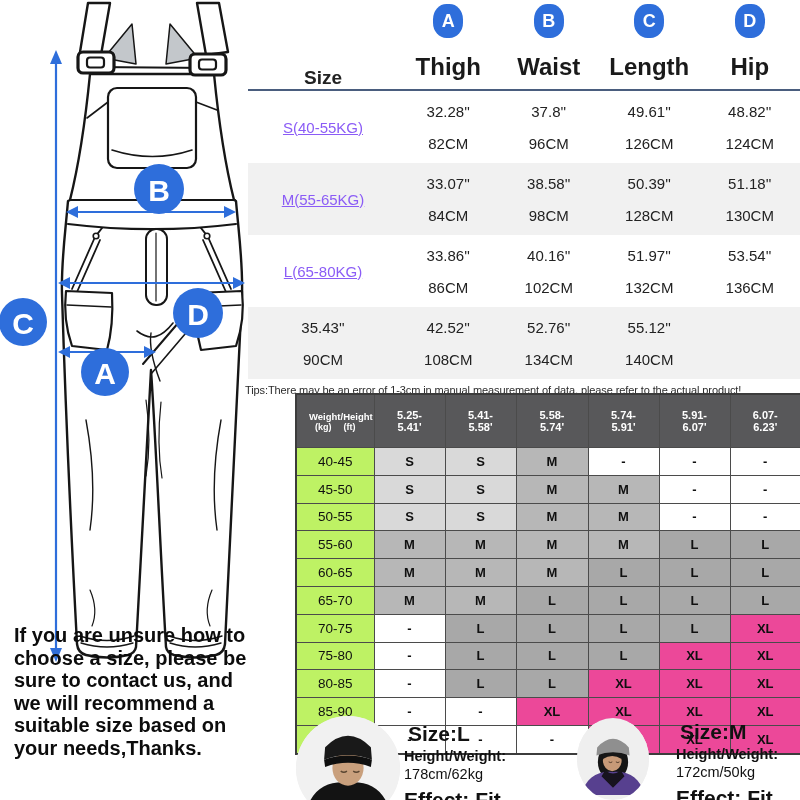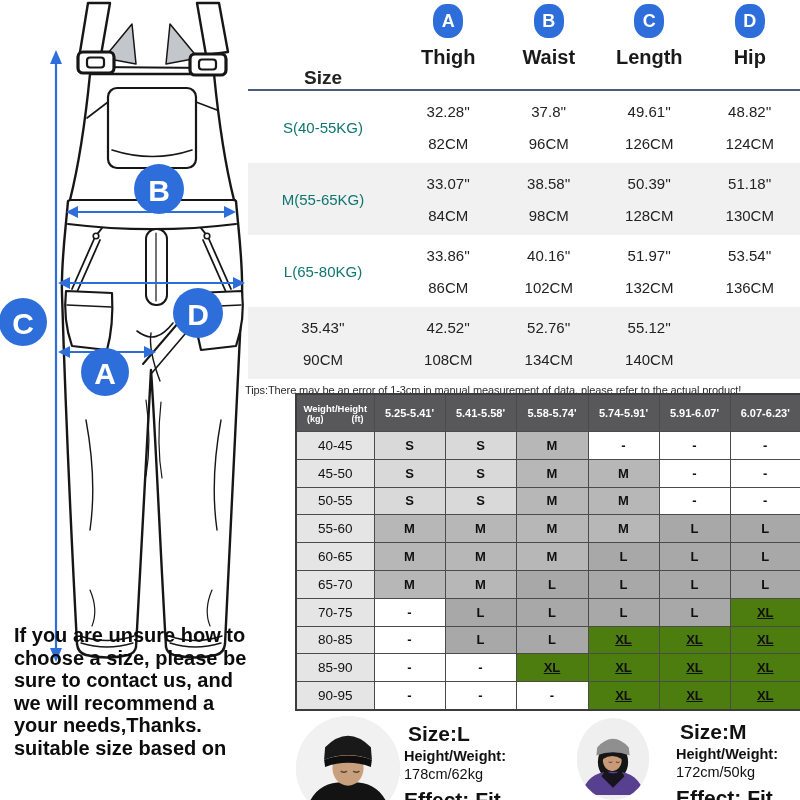"Thigh" .st-col .col-label { font-size: 20px -> 24px; margin-top: 8px -> 15px }
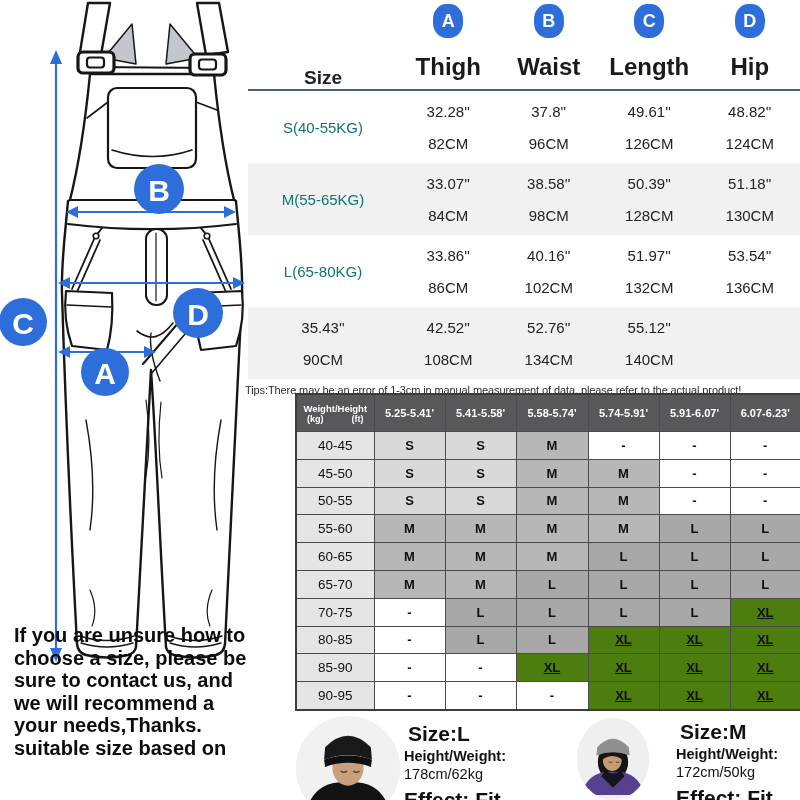"S(40-55KG)" .srow .rlabel { color: #0f766e -> #8b5cf6; text-decoration: none -> underline }
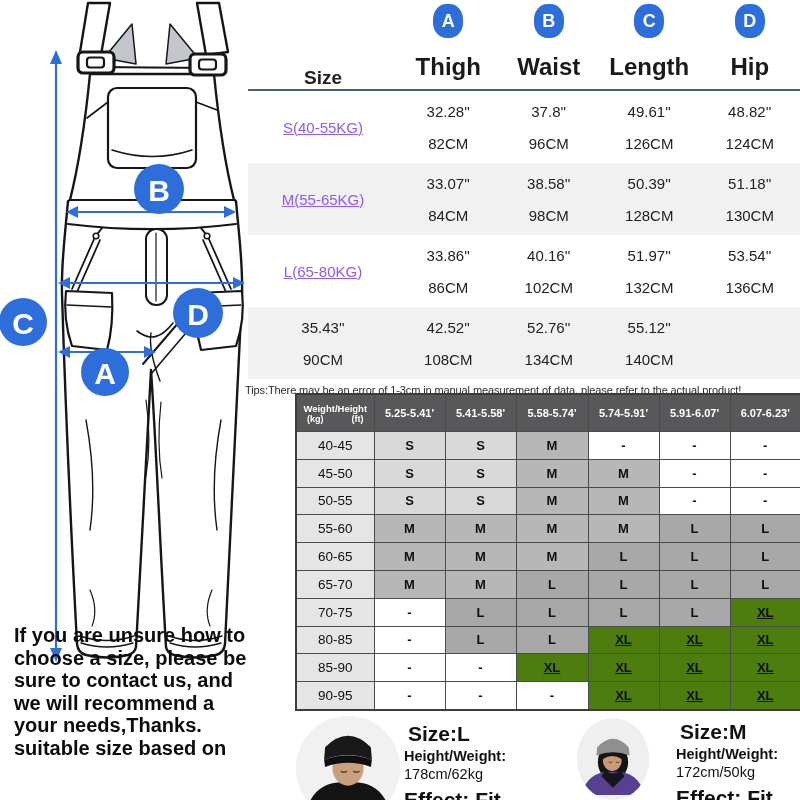"Weight/Height" .fit-table thead th { padding: 4px -> 12px }
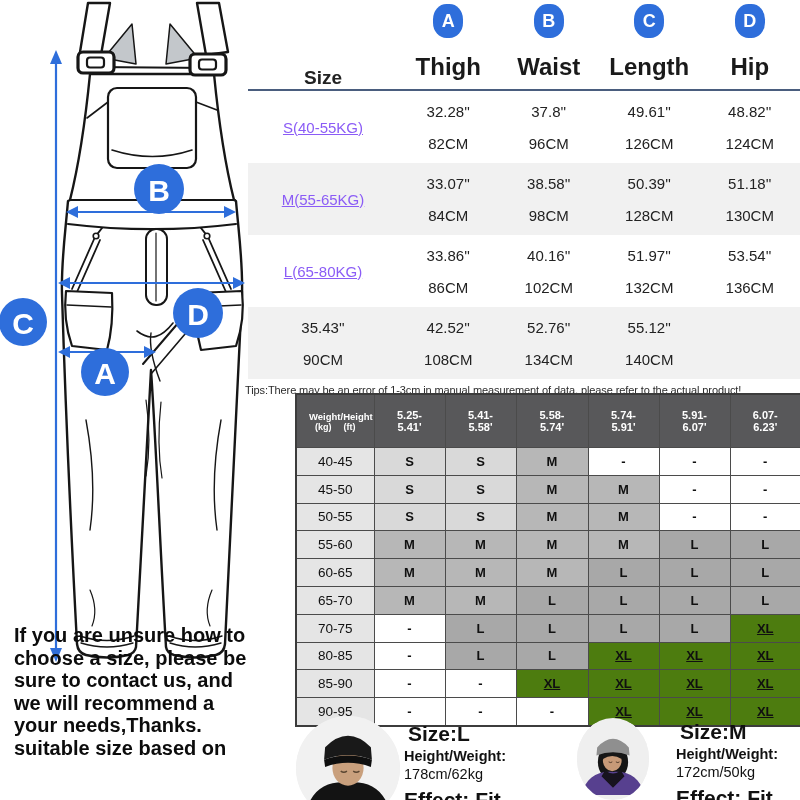"40-45" .fit-table td.wlabel { background: #e5e5e5 -> #bef264 }
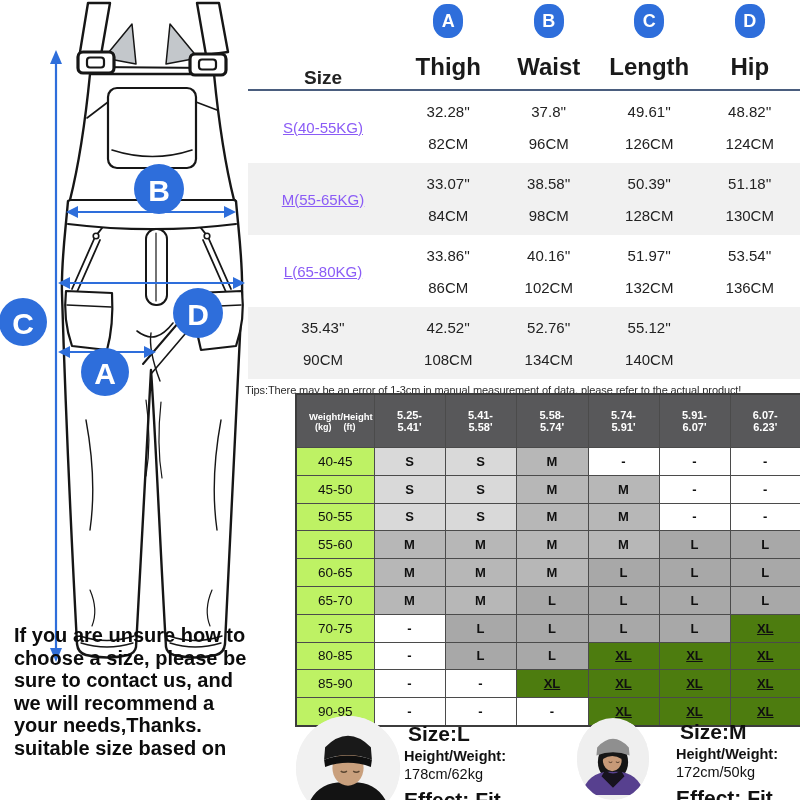"XL" .c-xl { background: #4d7c0f -> #ec4899; text-decoration: underline -> none }
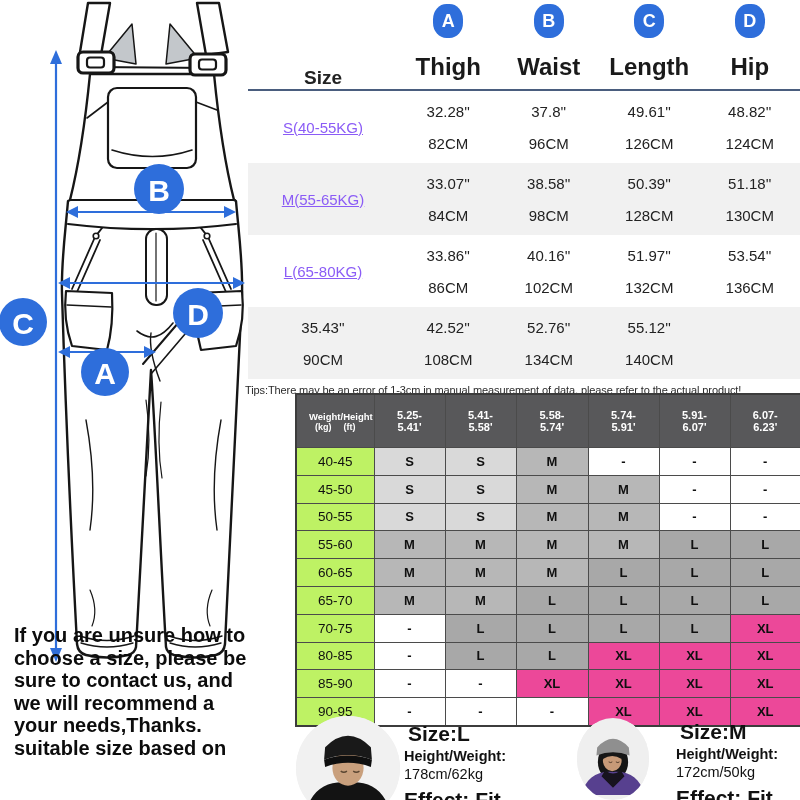"75-80" tr { html: none -> <tr> <td>75-80</td> <td>-</td> <td>L</td> <td>L</td> <td>L</td> <td>XL</td> <td>XL</td> </tr> }
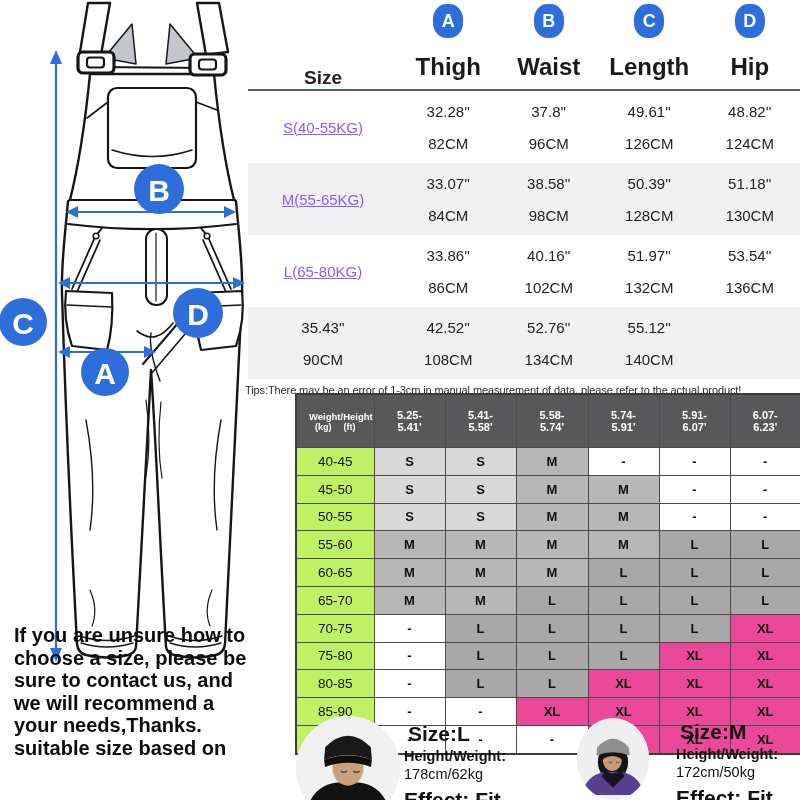"your needs,Thanks." div { order: before "suitable size based on" -> after "suitable size based on" }
